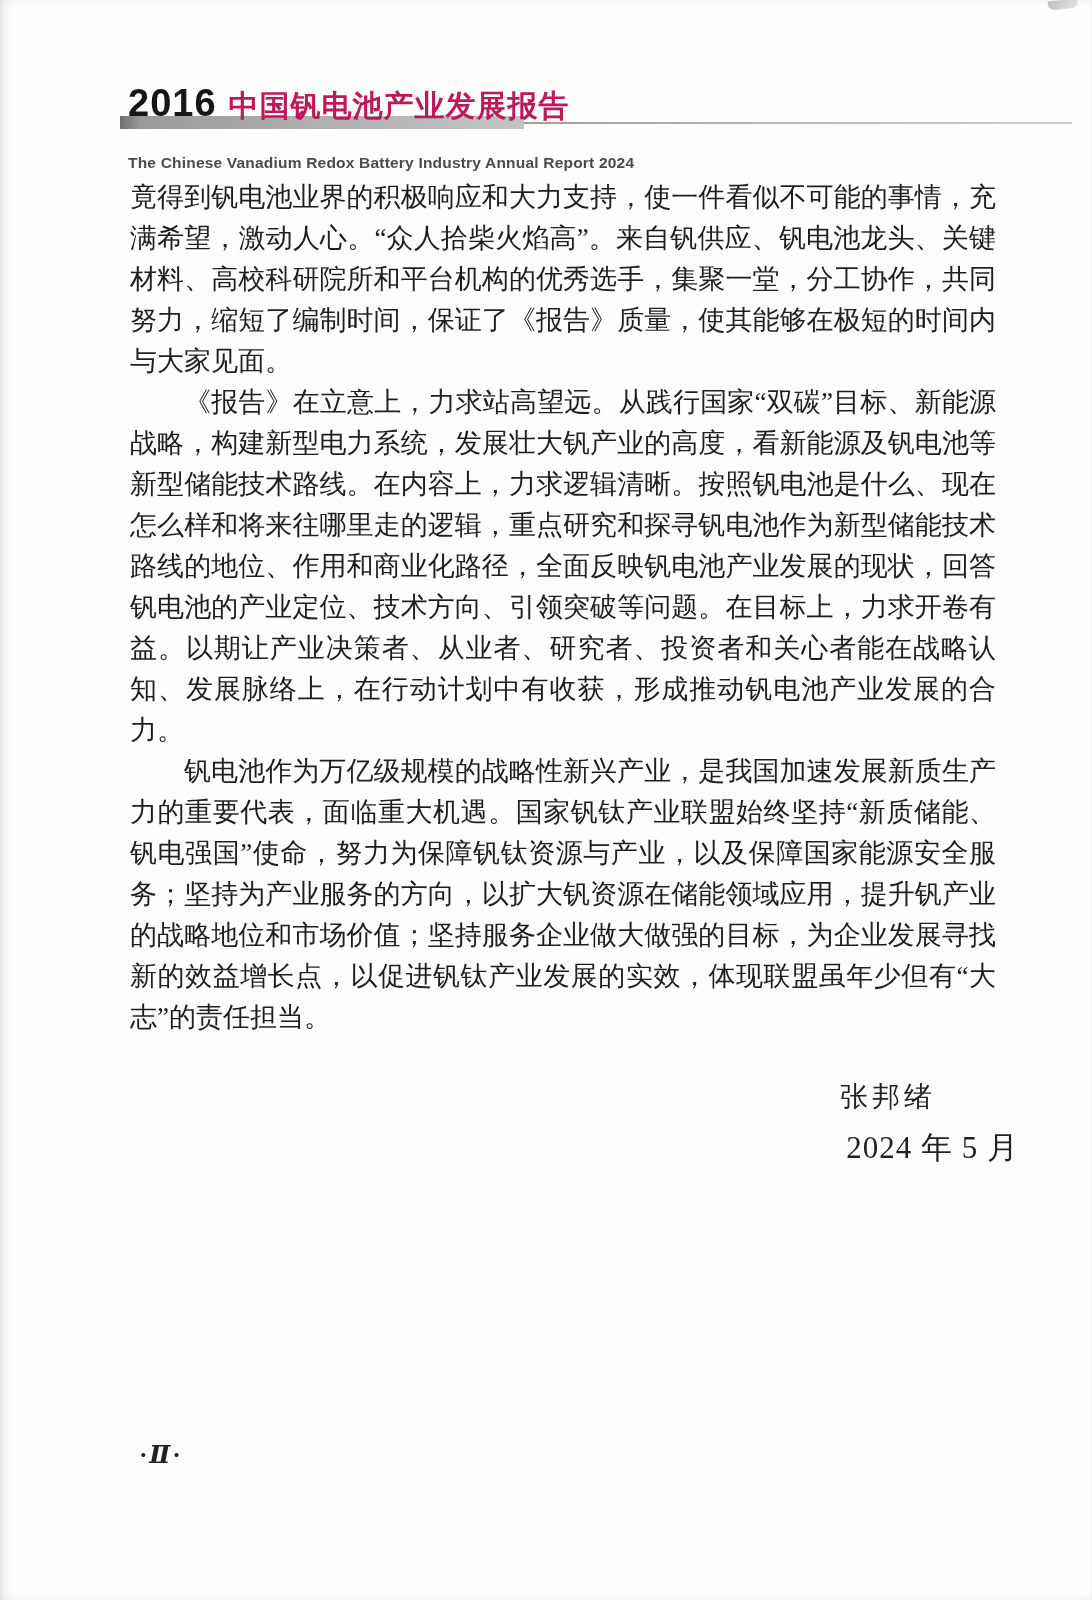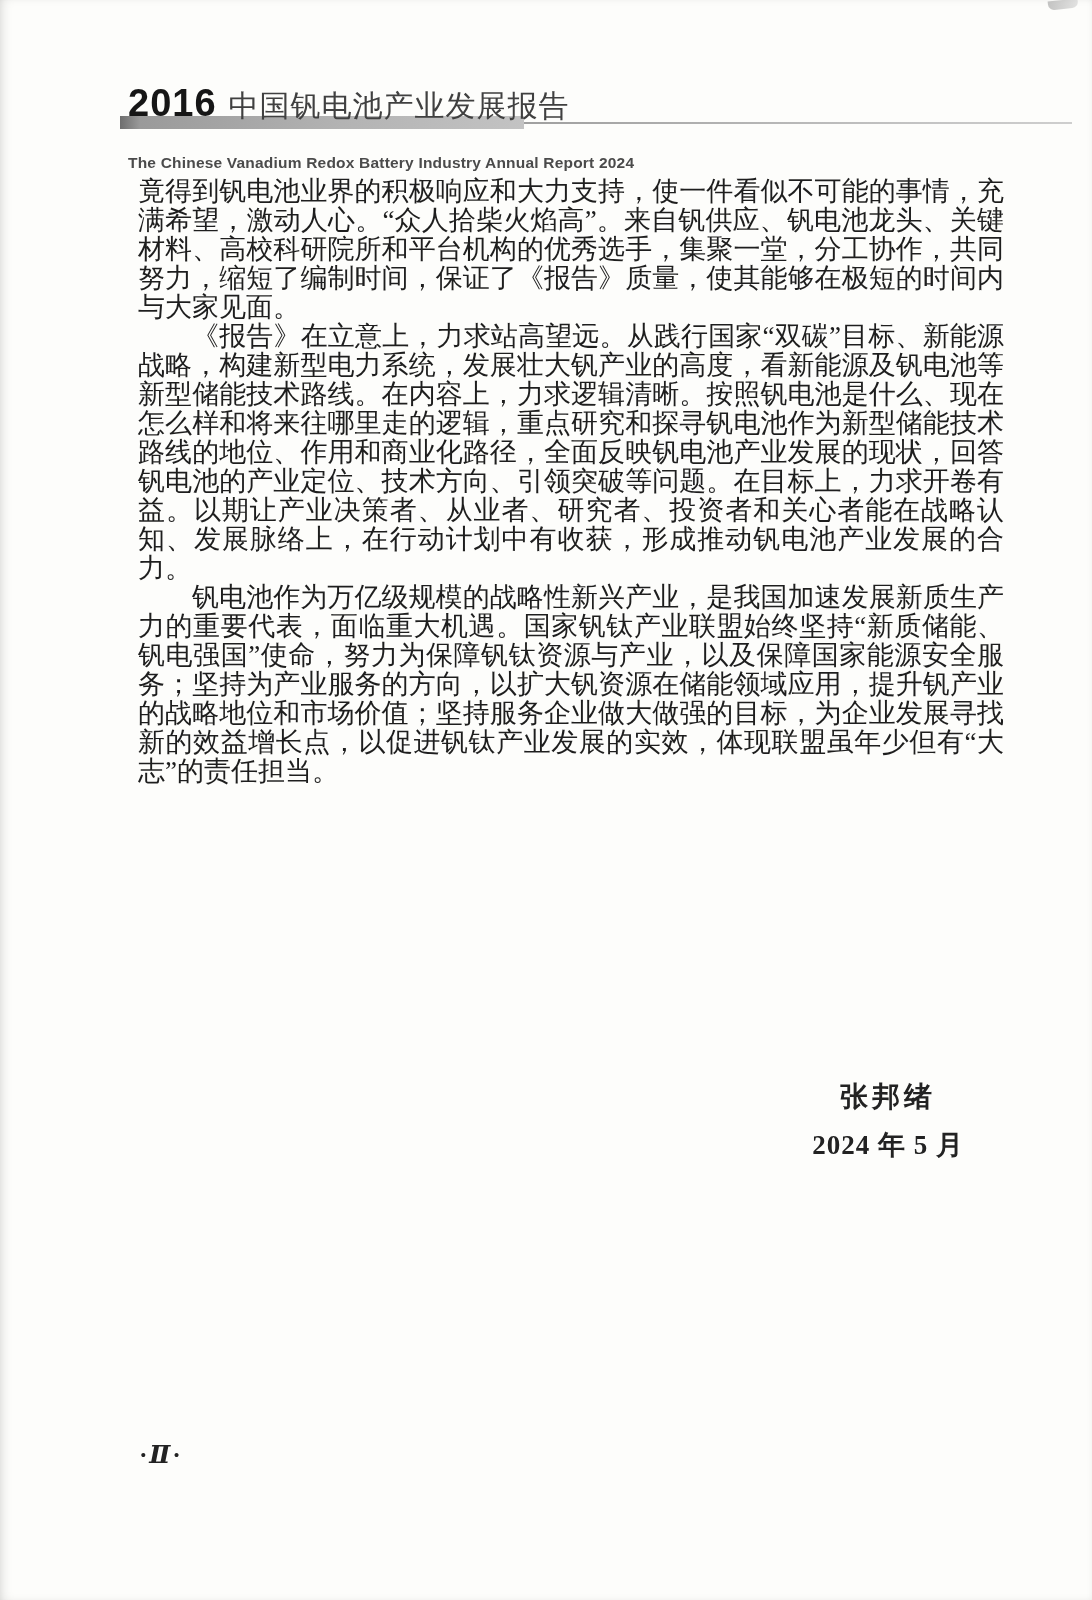"中国钒电池产业发展报告" .title-zh { color: #404040 -> #be185d; font-weight: 400 -> 700 }
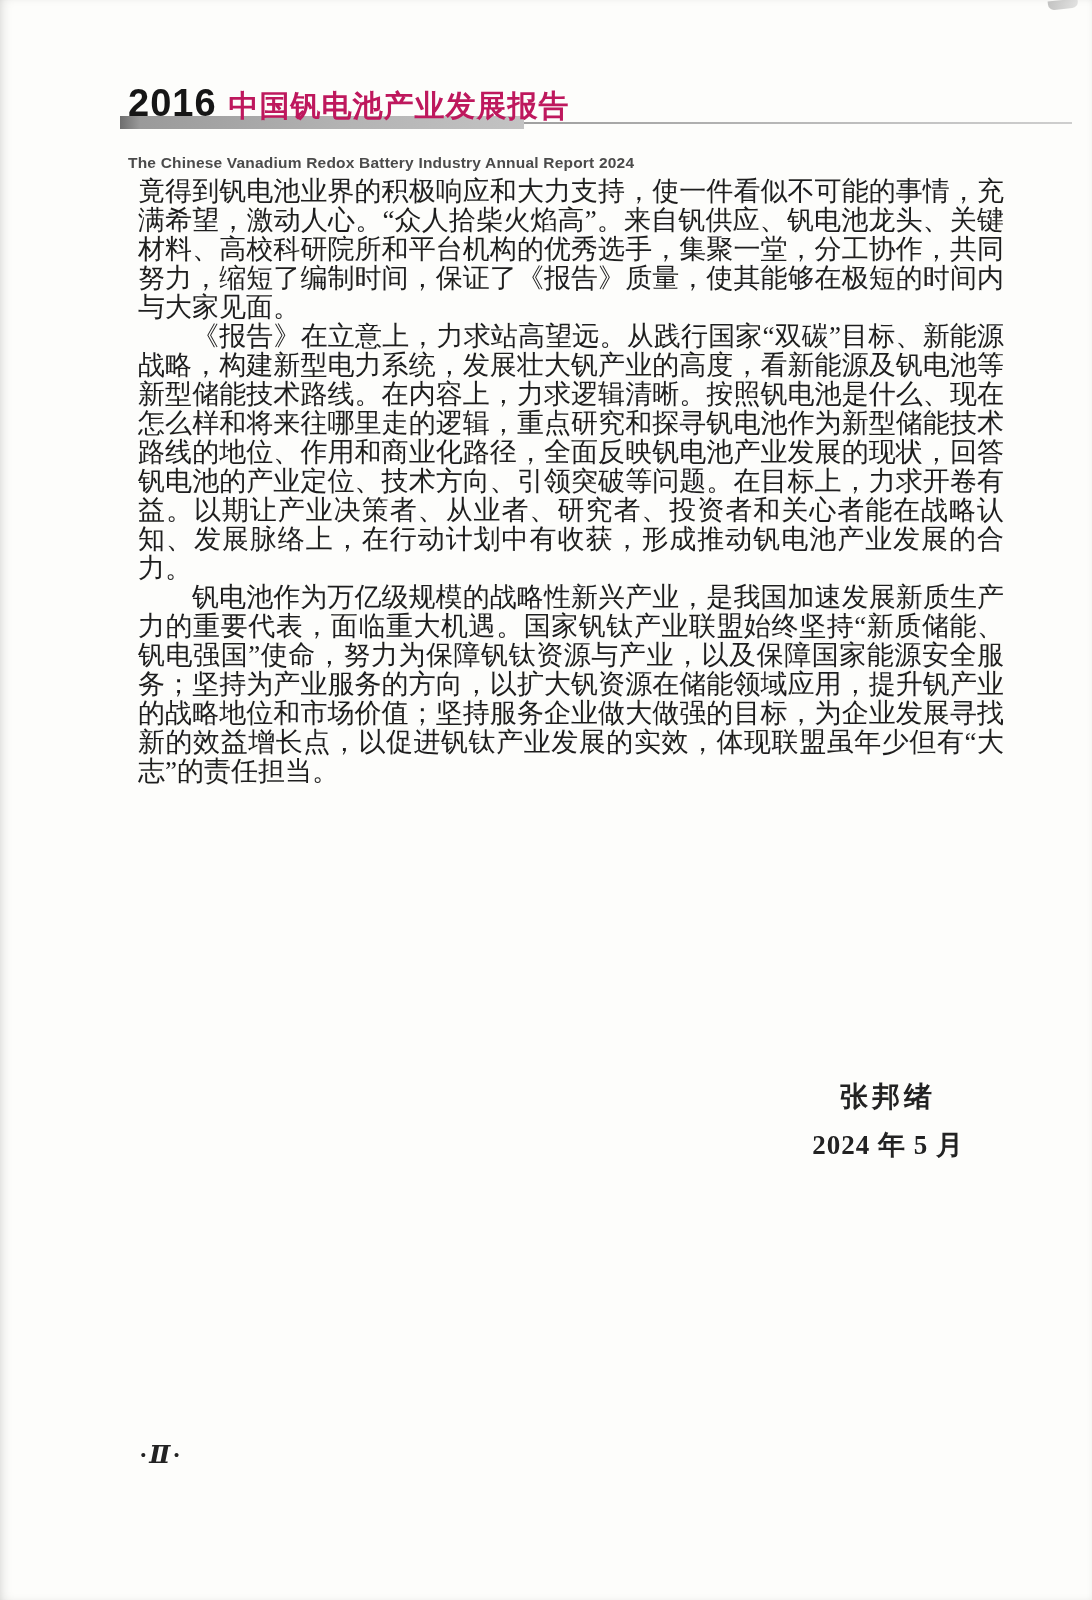"竟得到钒电池业界的积极响应和大力支持，使一件看似不可能的事情，充满希望，激动人心" .body-text { left: 138px -> 130px; line-height: 29px -> 41px }
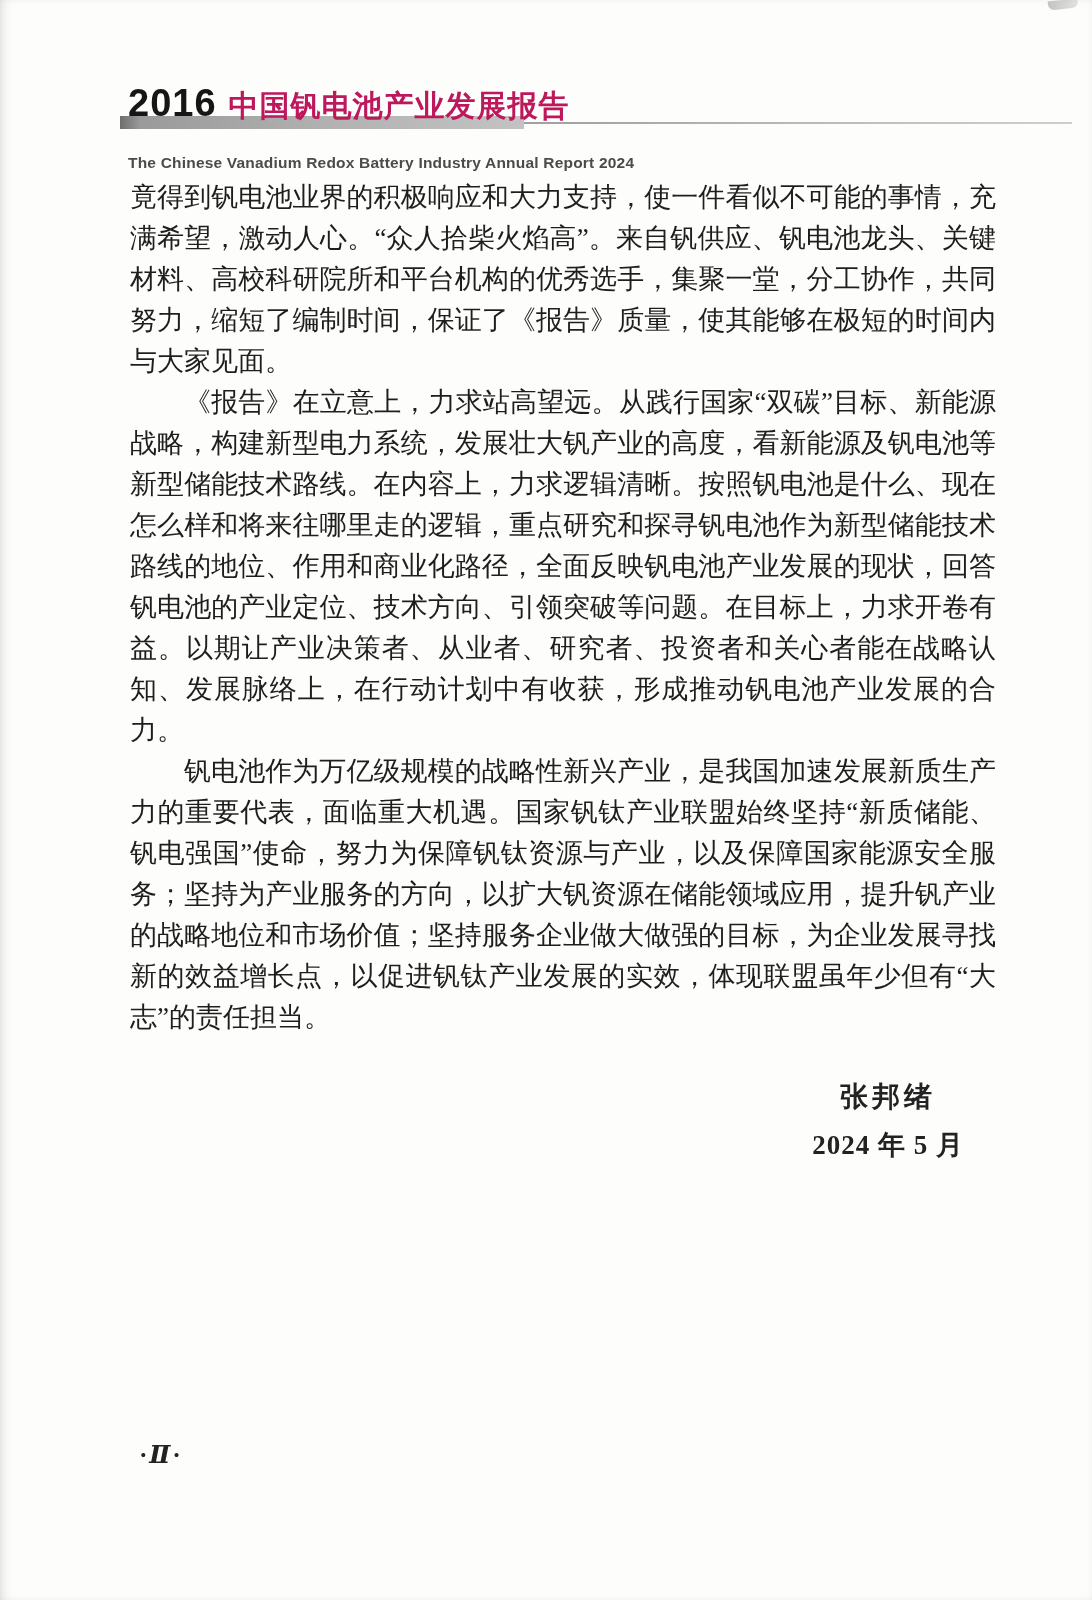"张邦绪" .signature { font-weight: bold -> none }
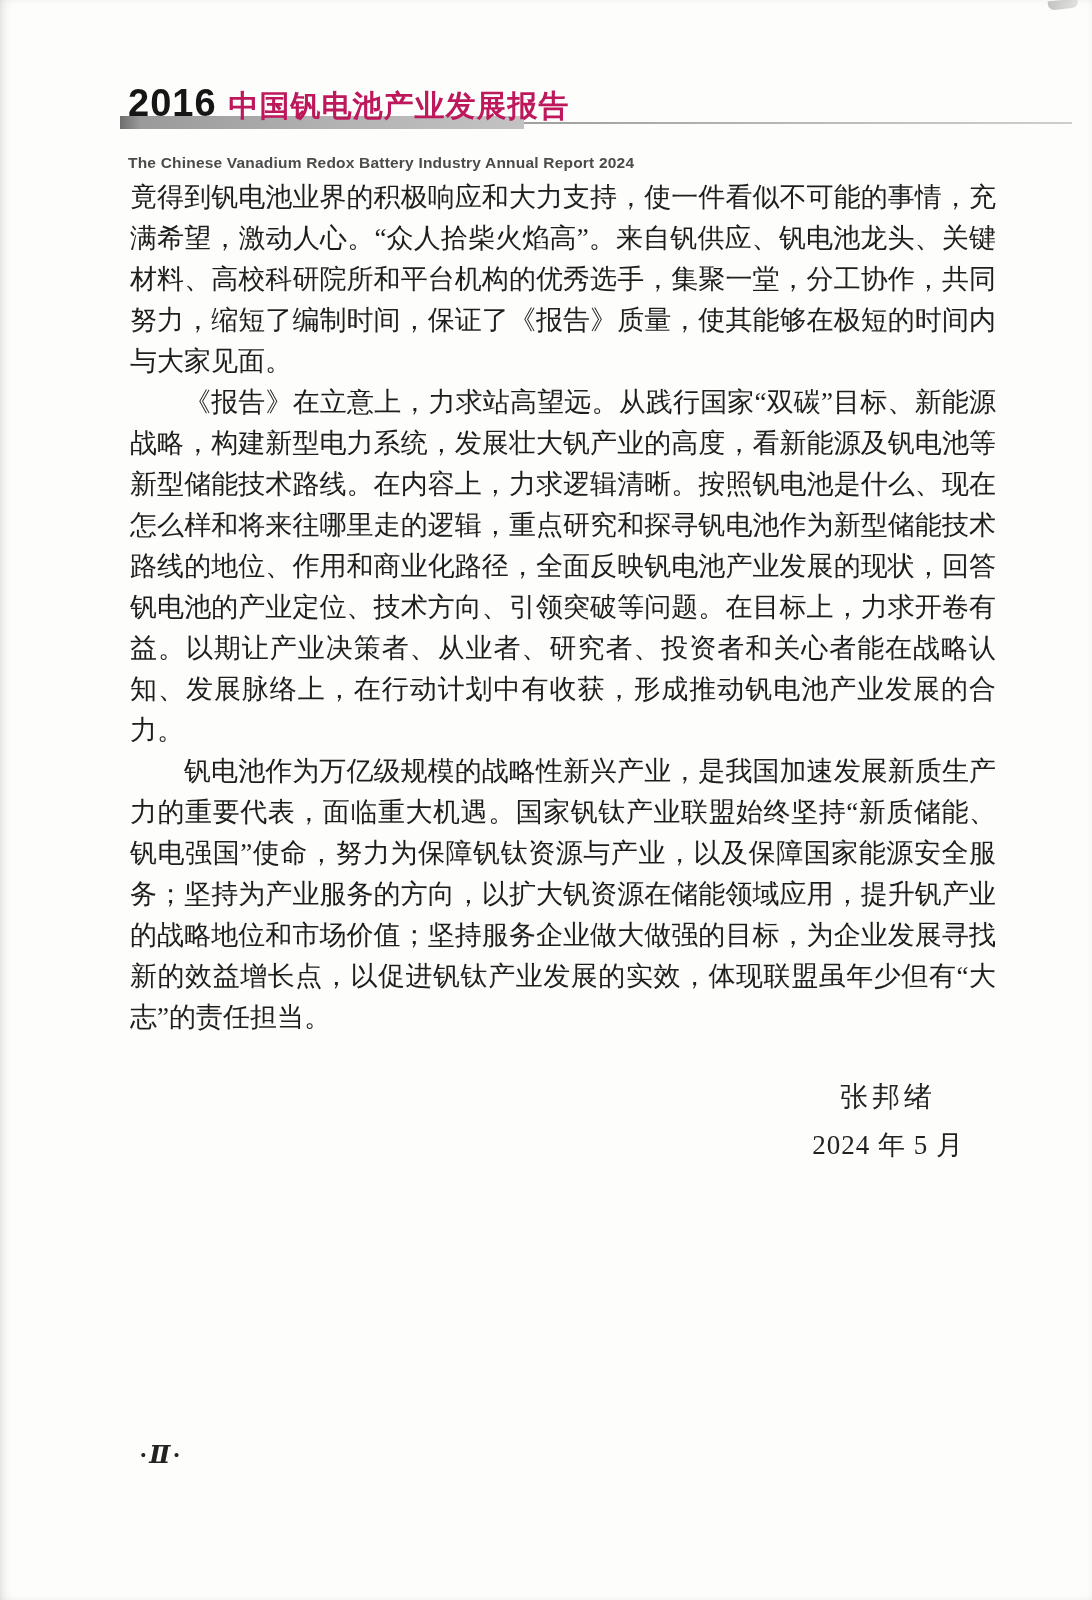"2024 年 5 月" .sig-date { font-size: 27px -> 31px; text-align: none -> right }
